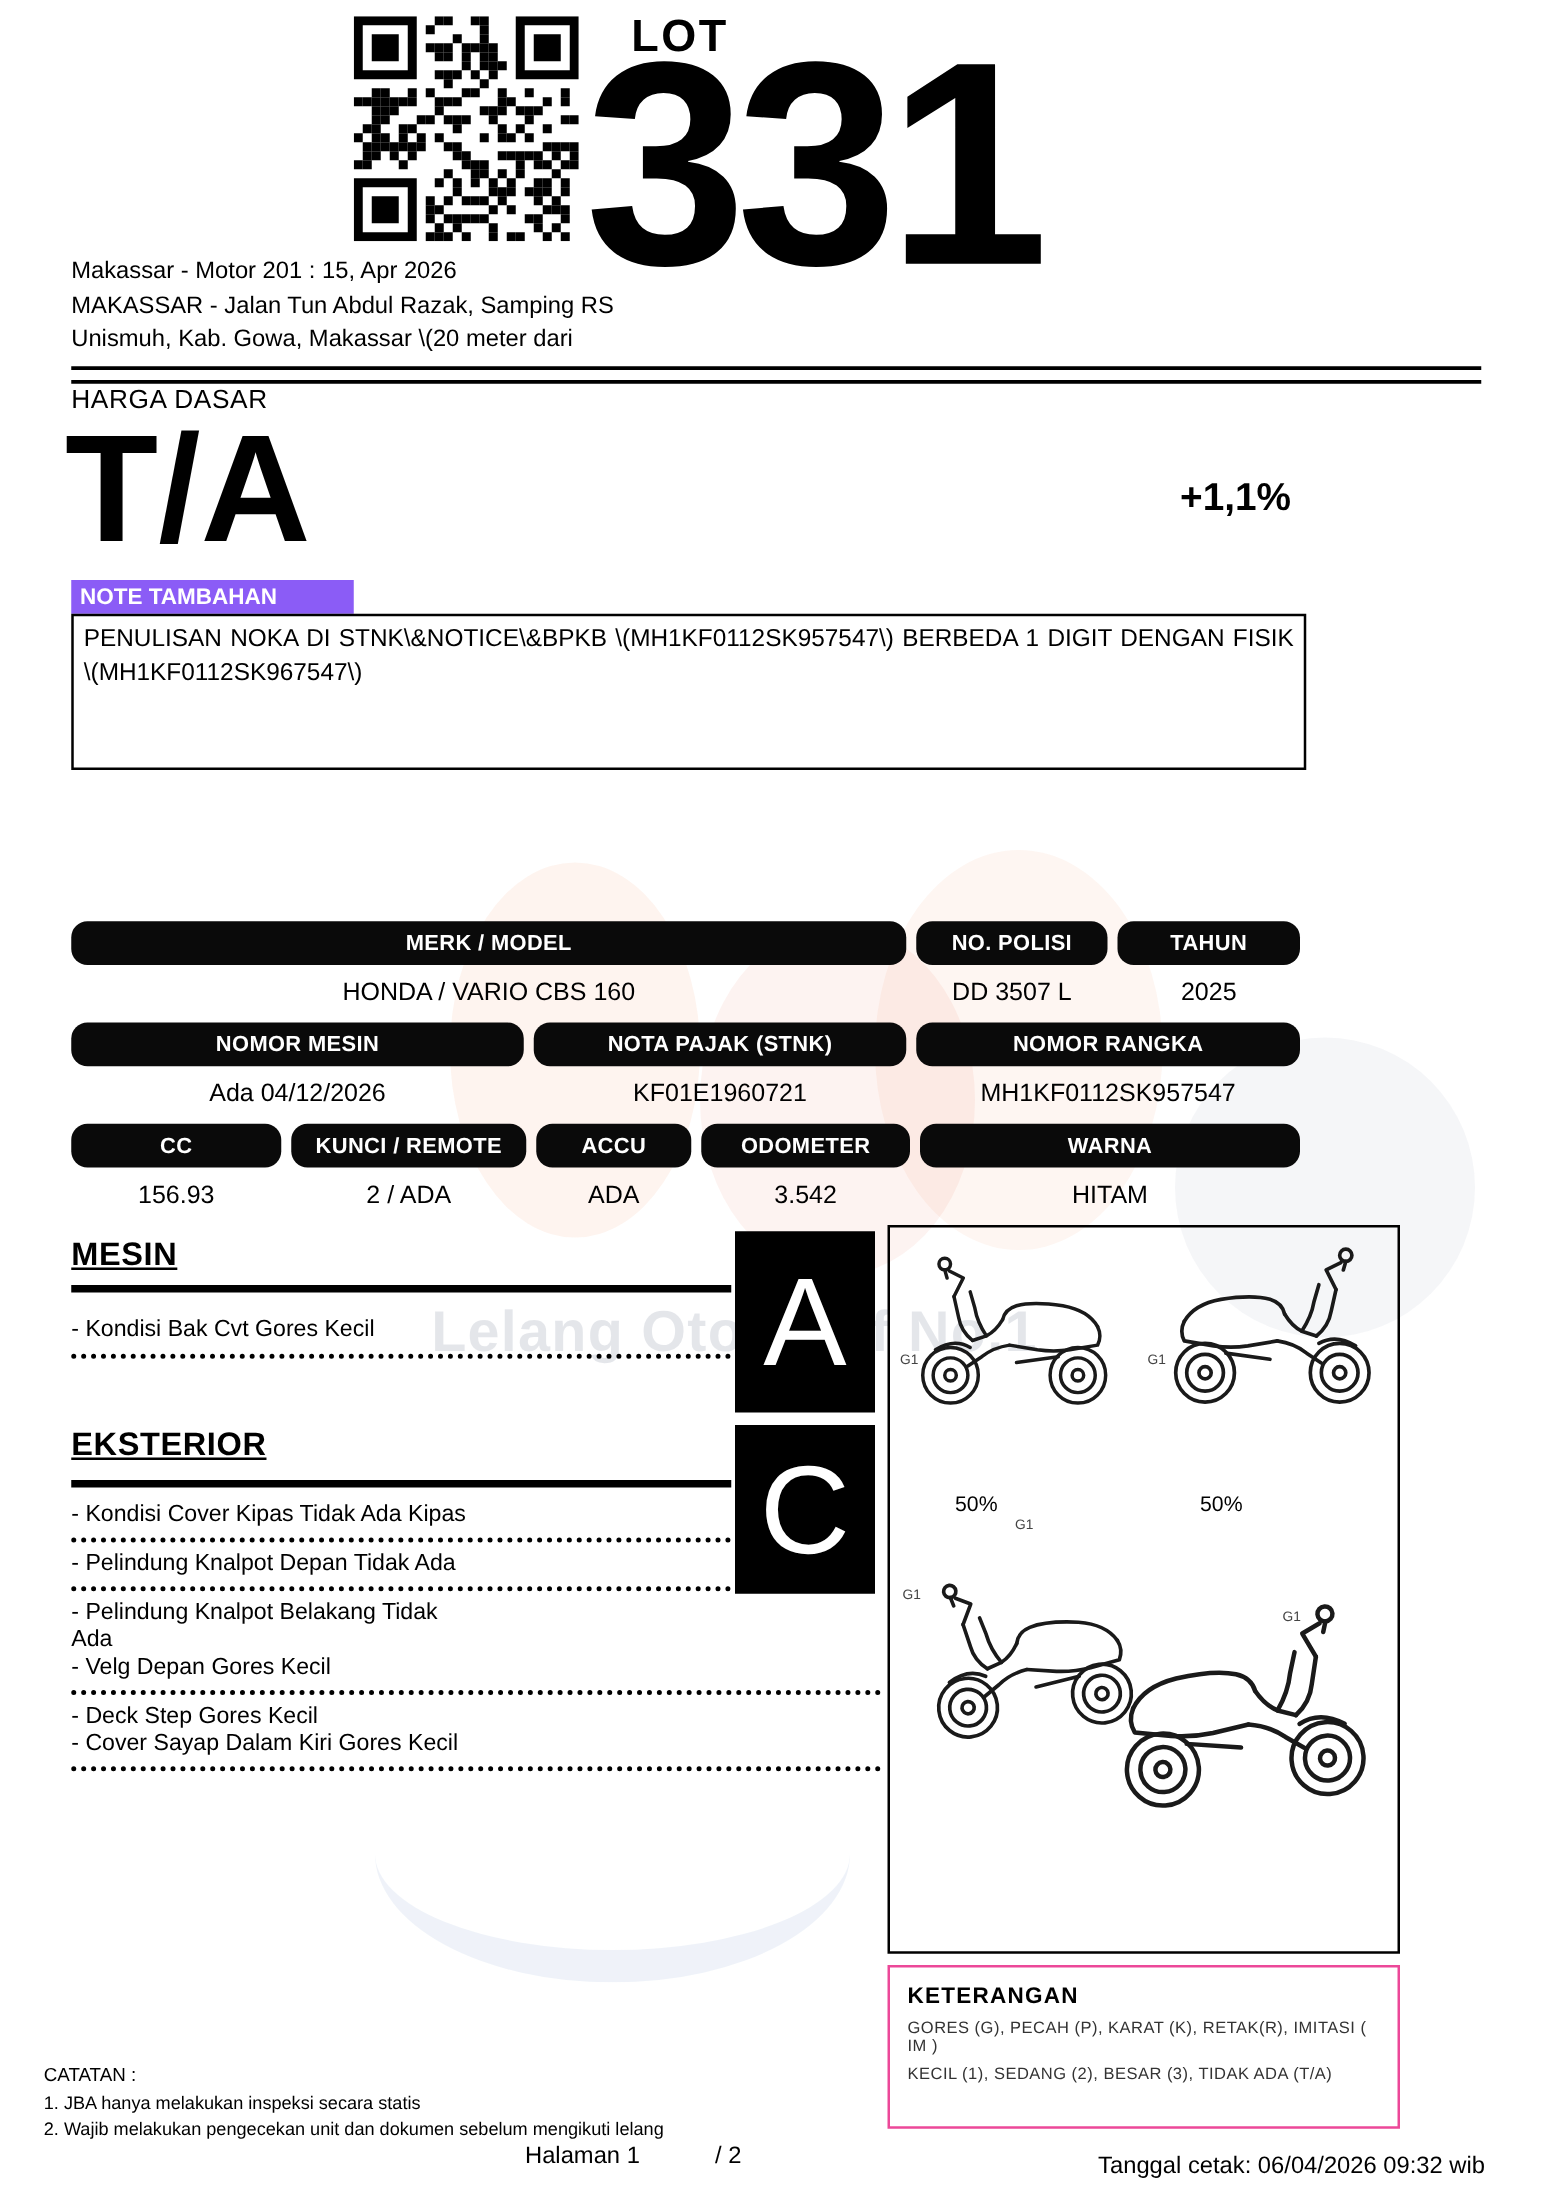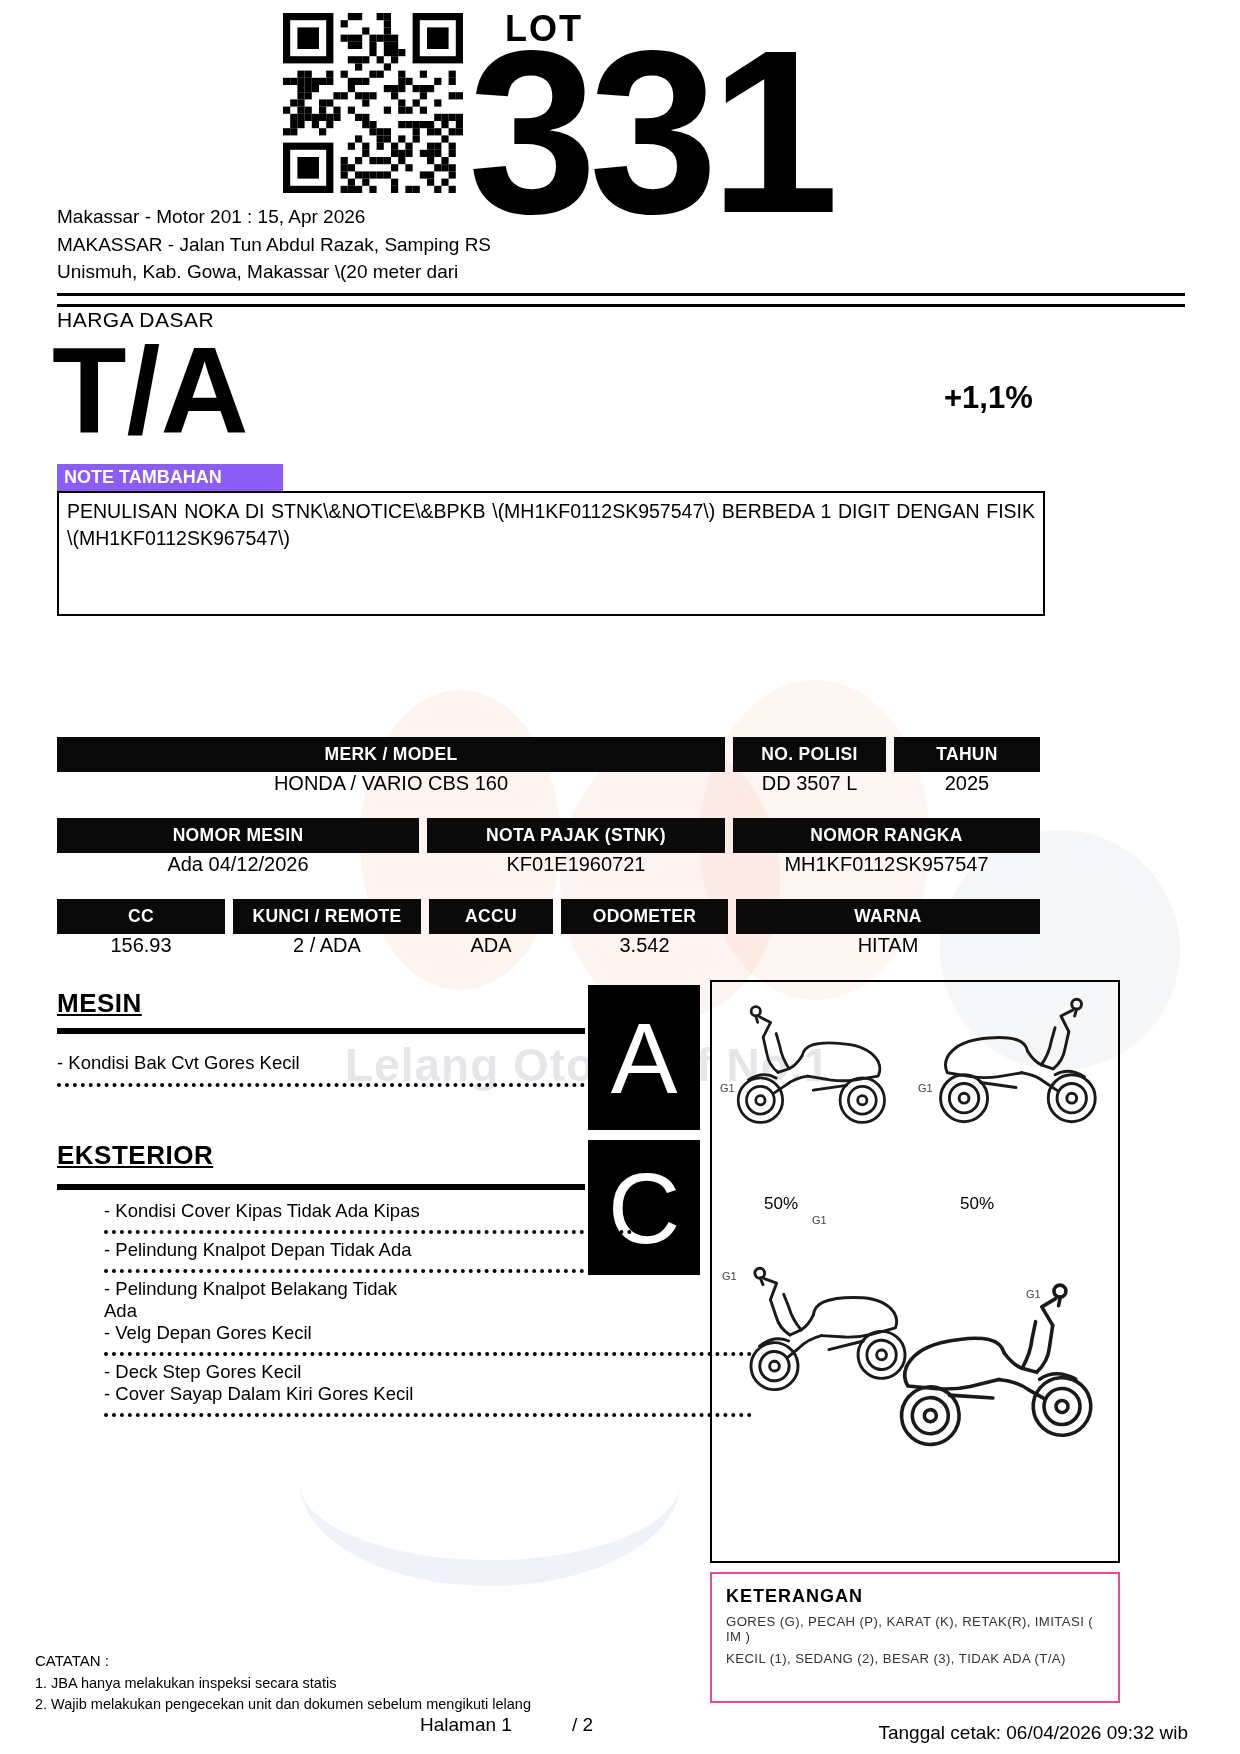"MERK / MODEL" .hcell { border-radius: none -> 13px }
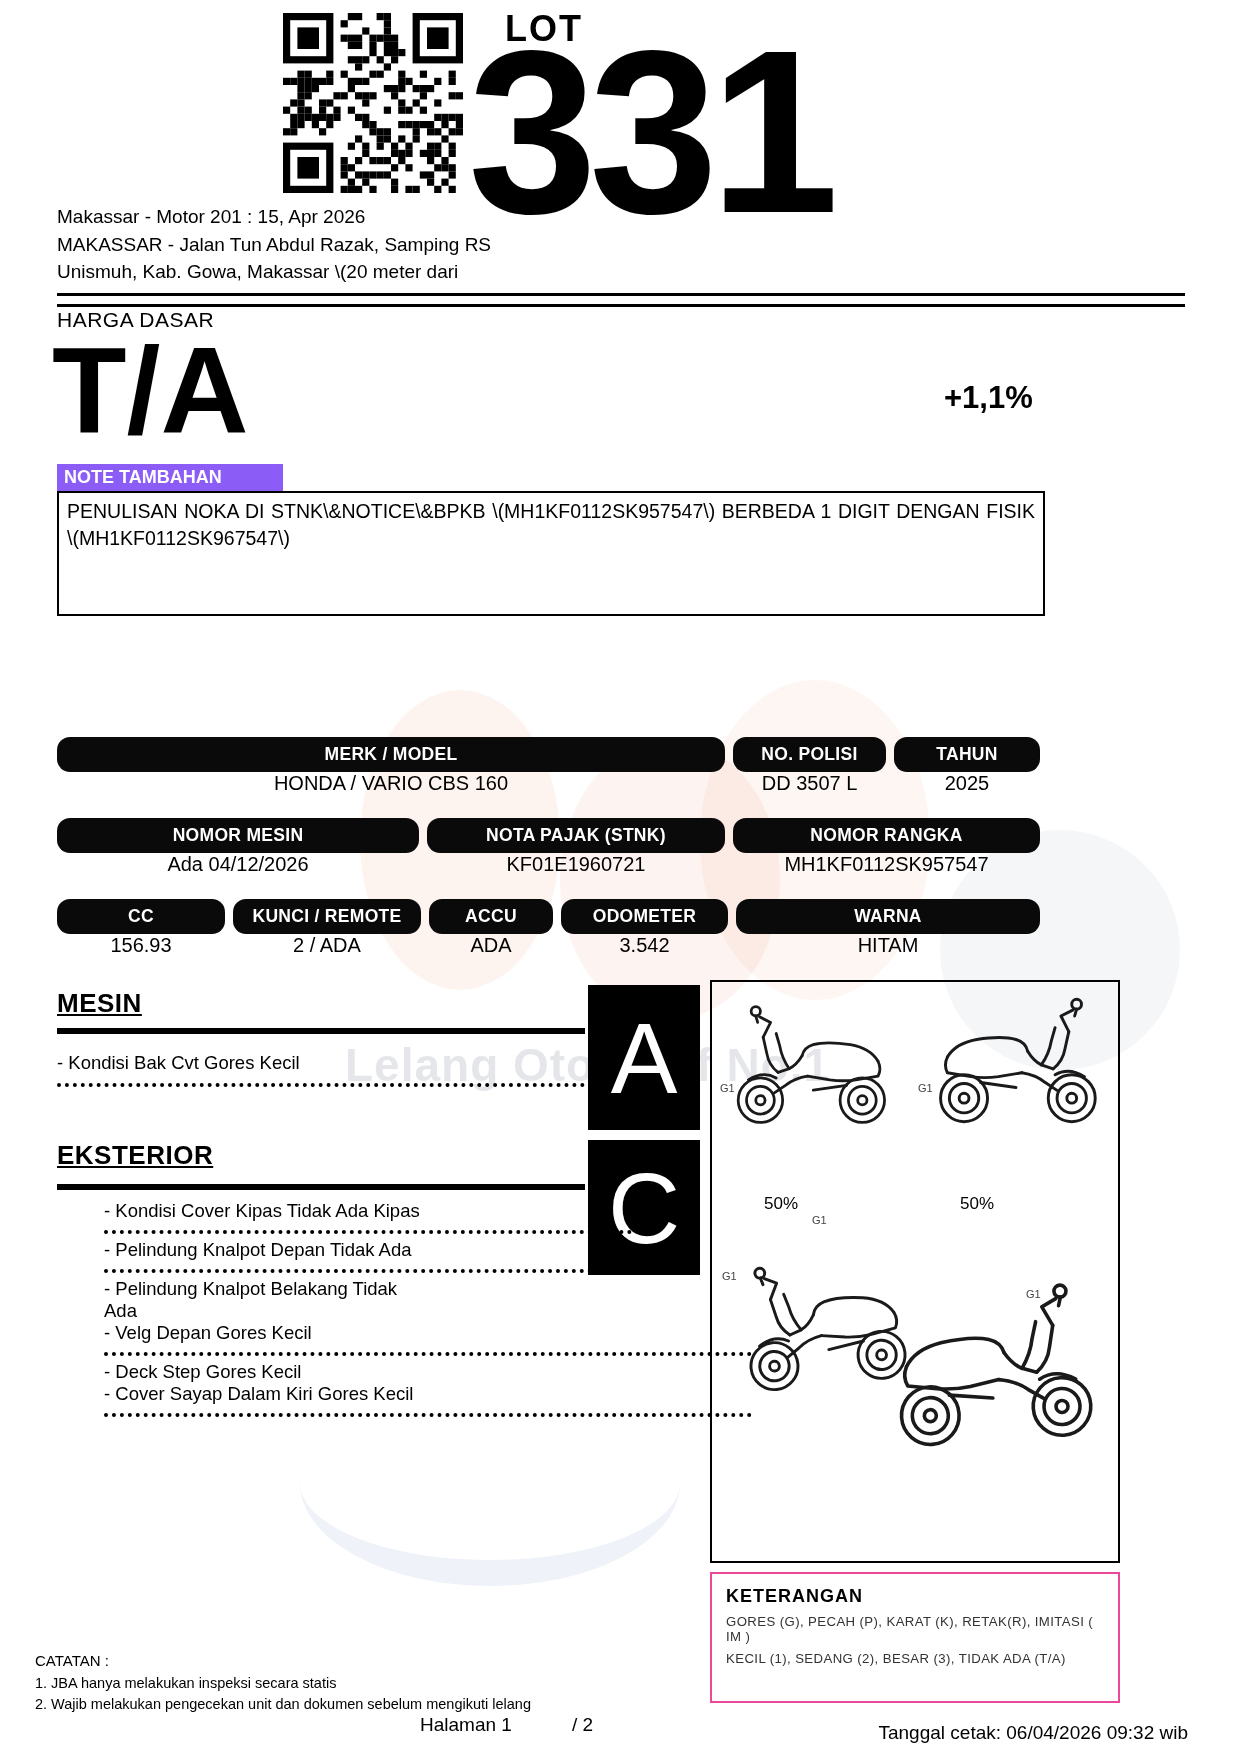"HONDA / VARIO CBS 160" .vcell { padding-top: none -> 11px }
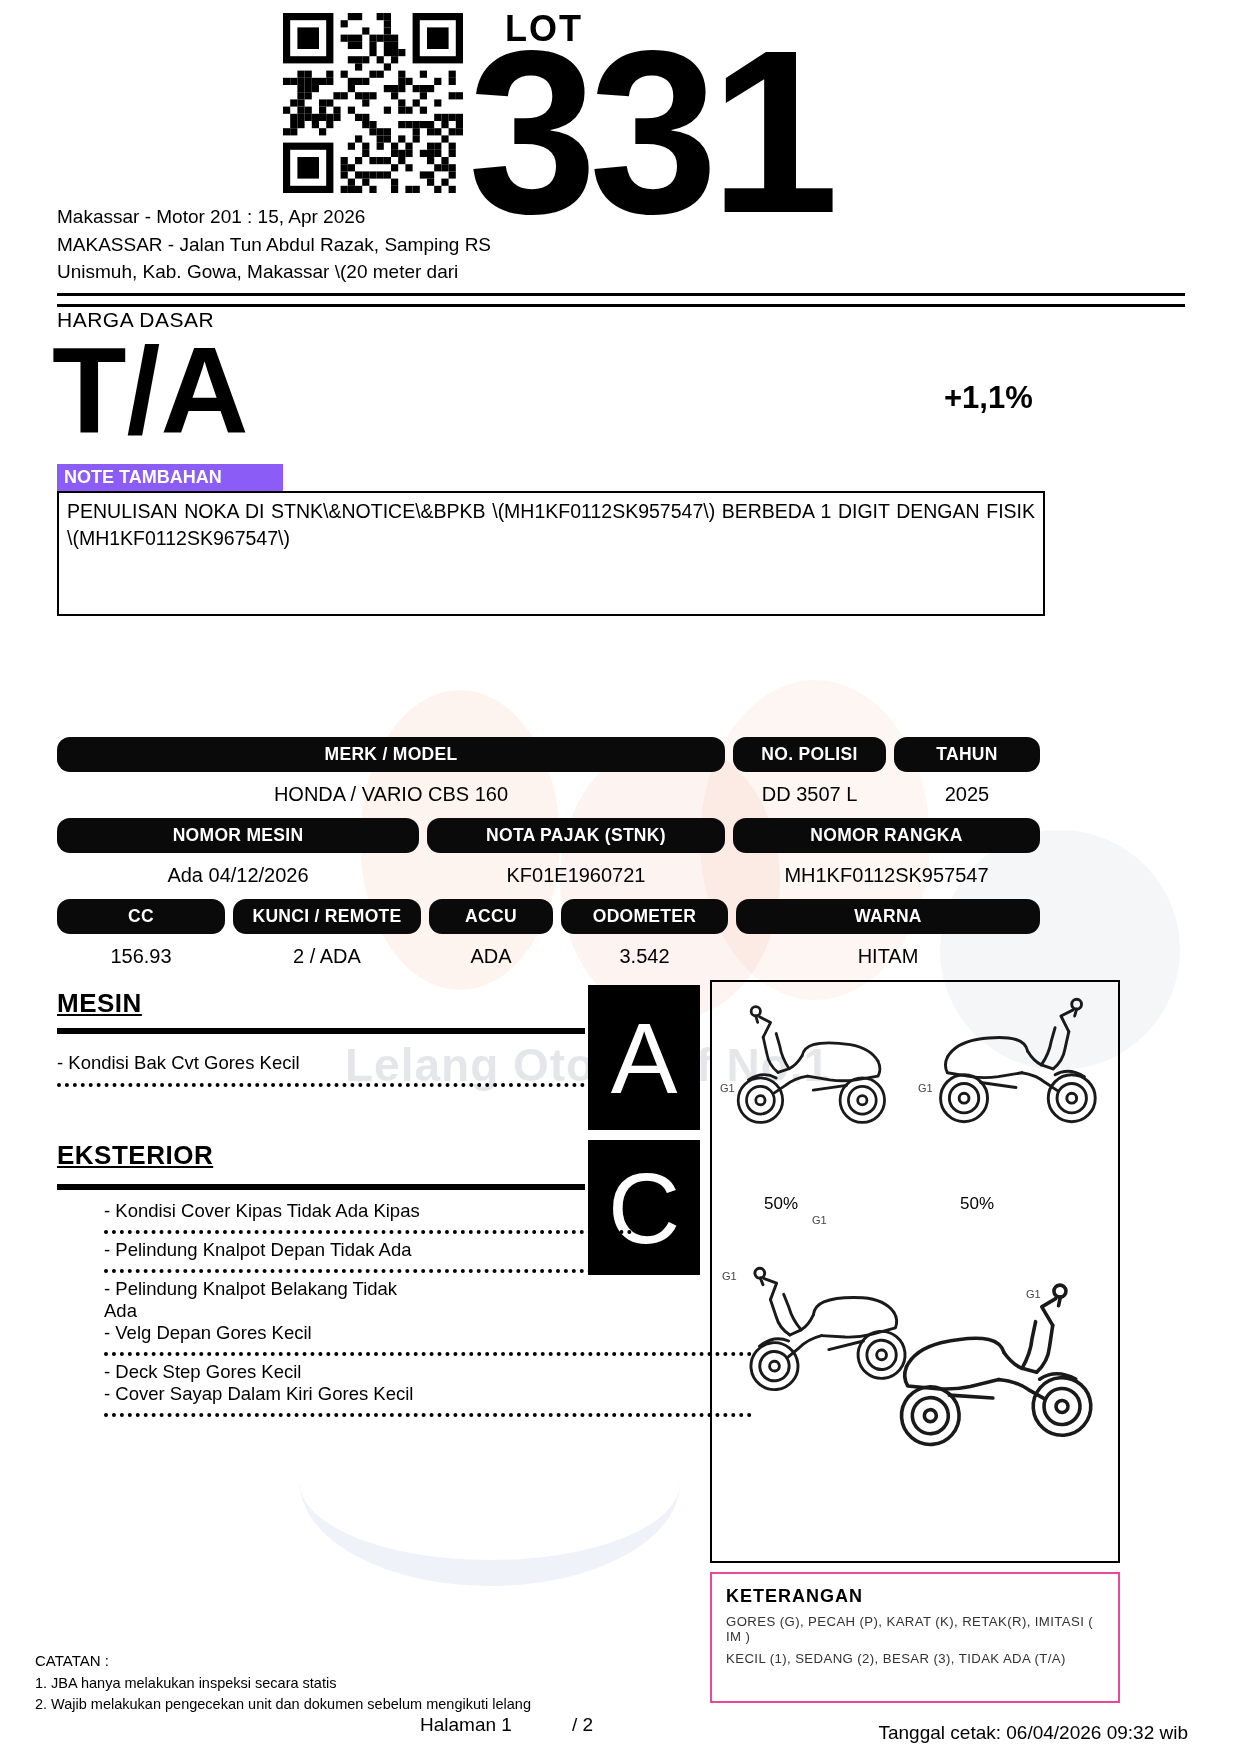"- Kondisi Cover Kipas Tidak" .eks-row { margin-left: 47px -> none }
